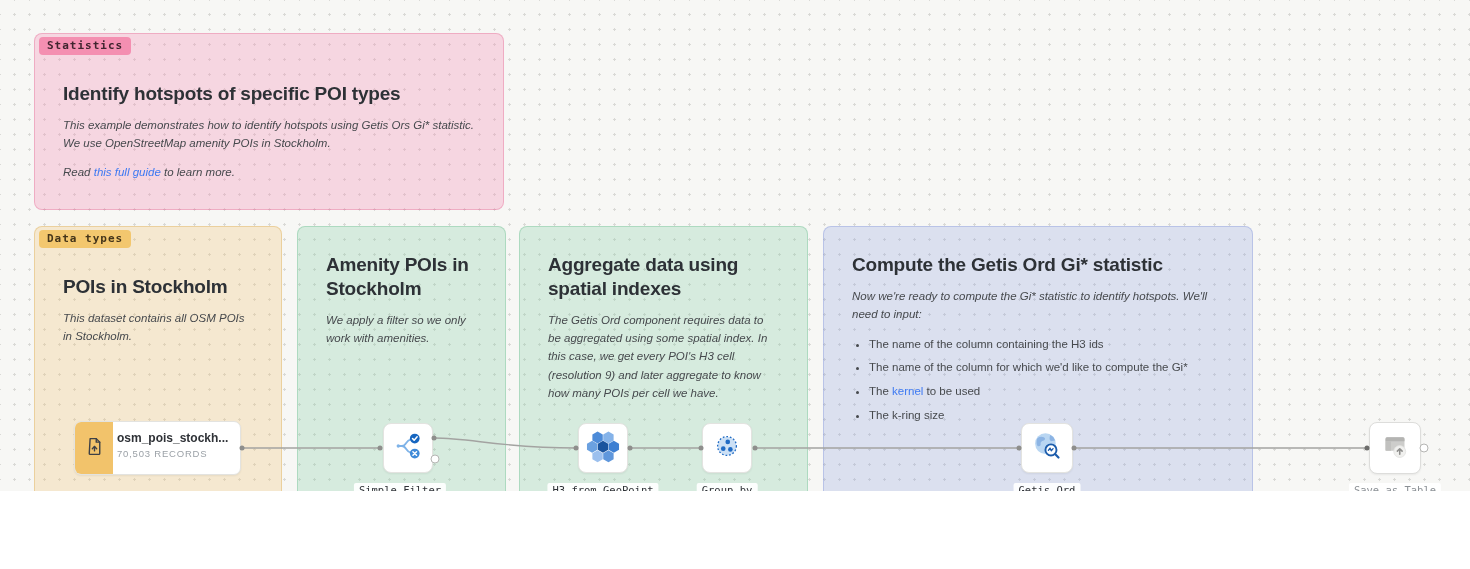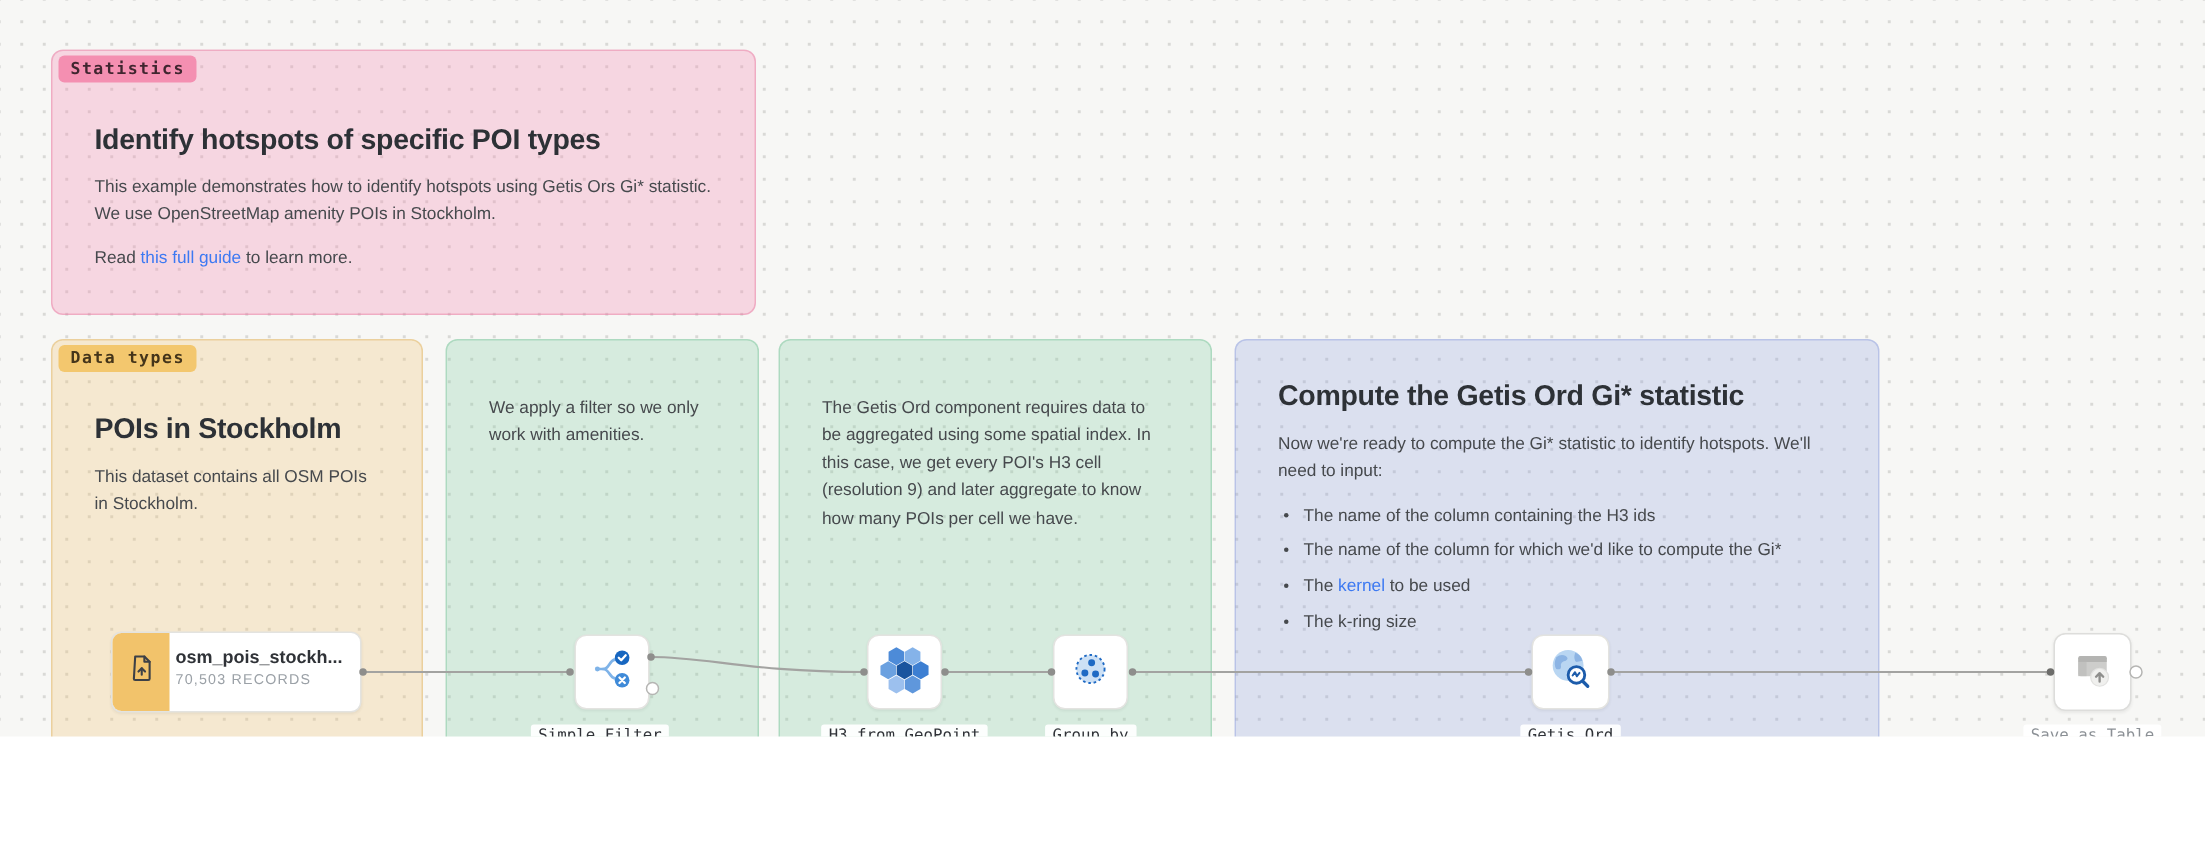"This example demonstrates how to" .note p { font-style: none -> italic }
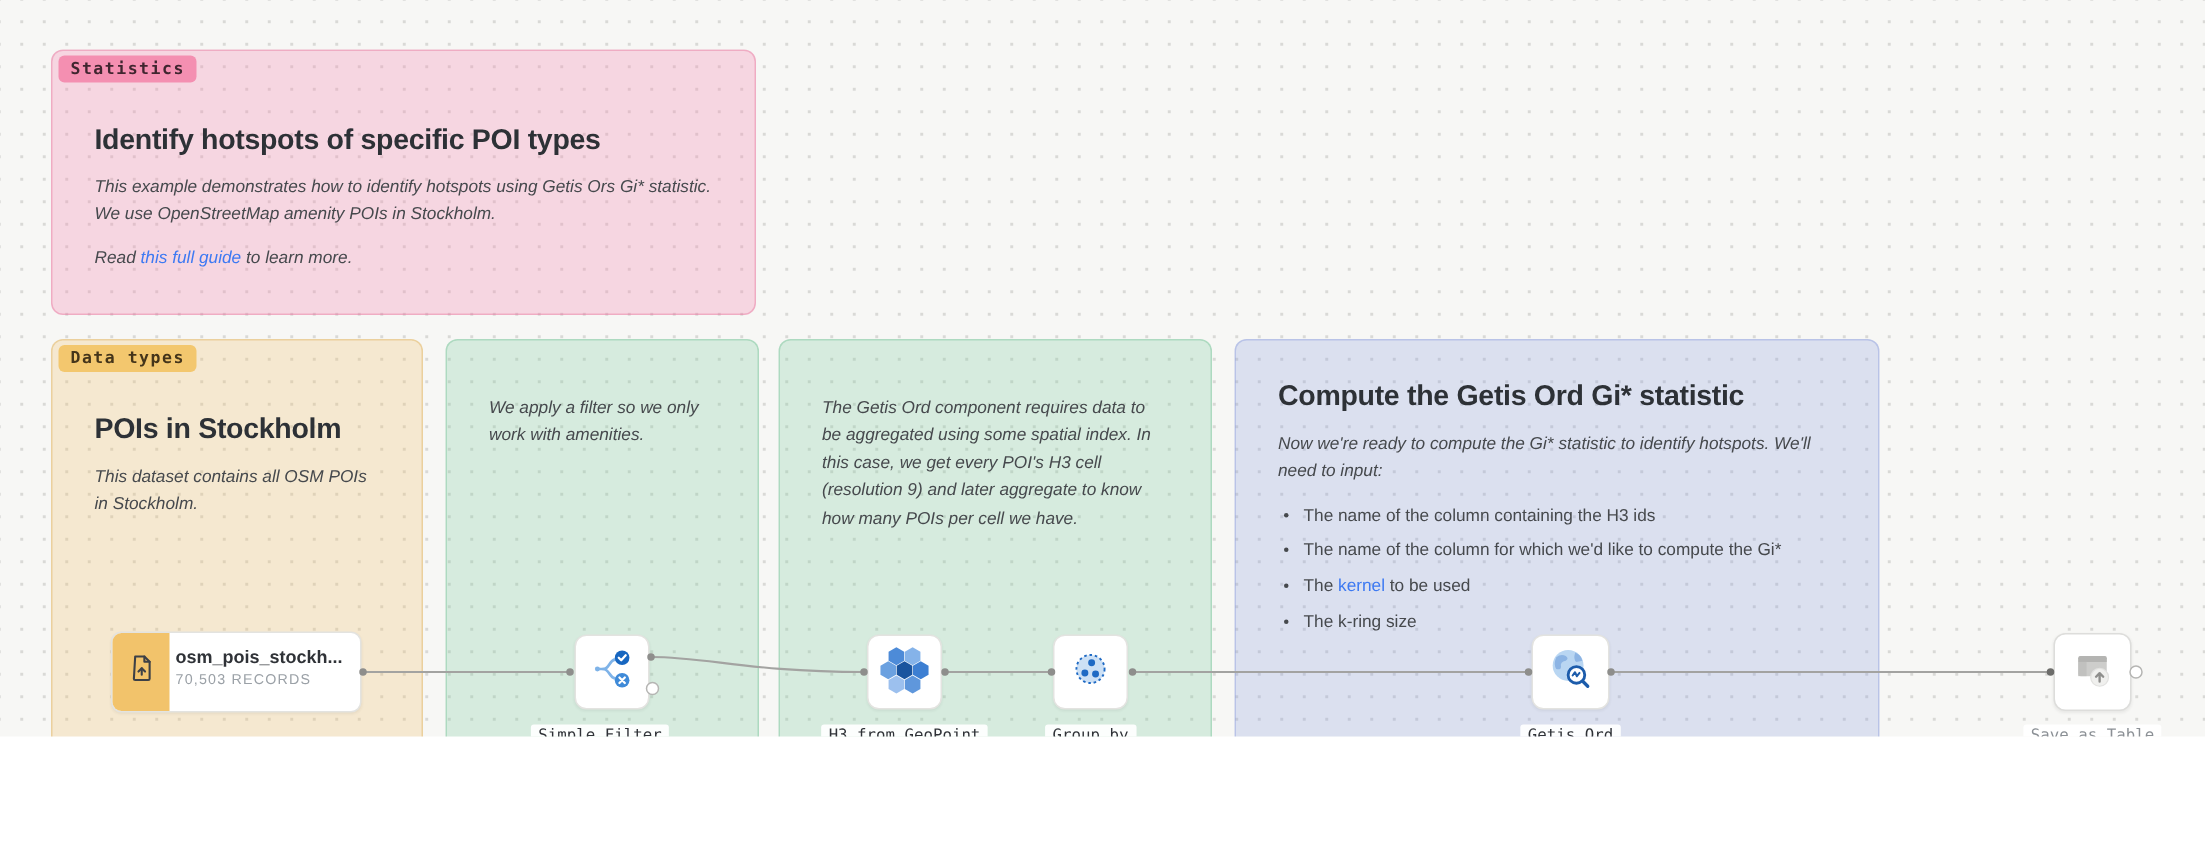"Amenity POIs in Stockholm" h2 { html: none -> <h2>Amenity POIs in Stockholm</h2> }
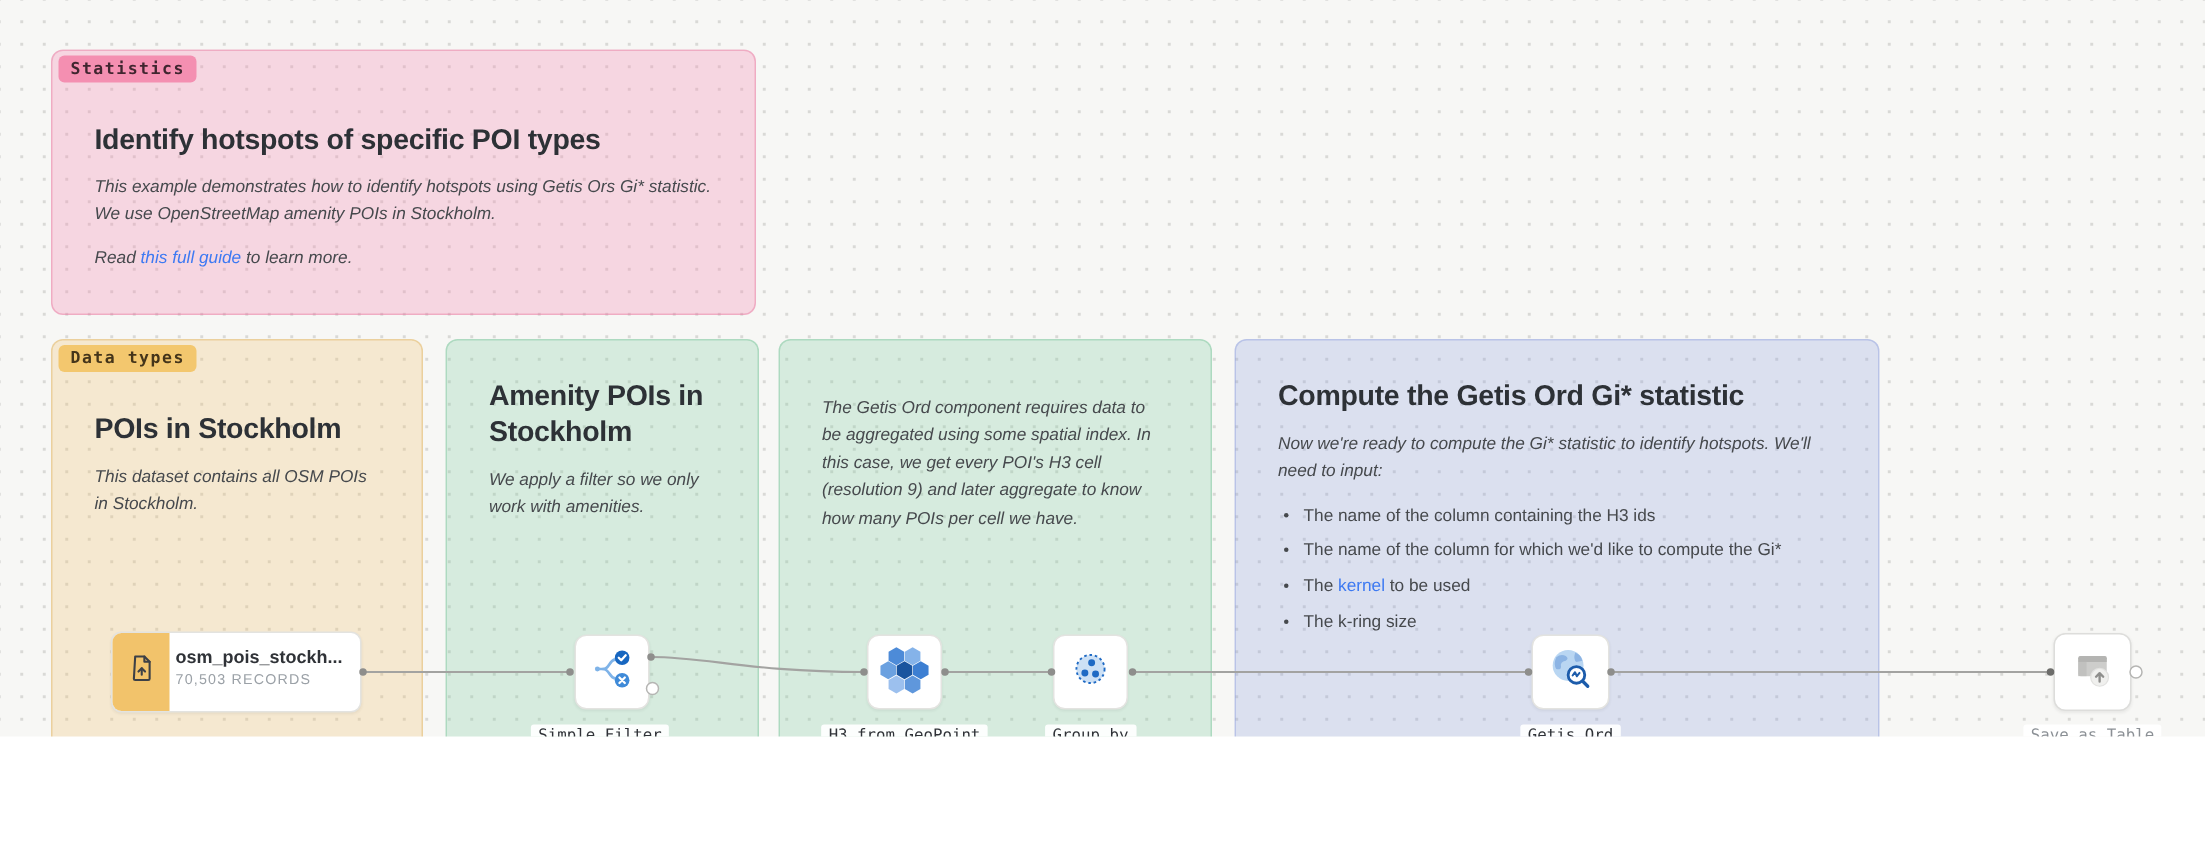"Aggregate data using spatial indexes" h2 { html: none -> <h2>Aggregate data using spatial indexes</h2> }
